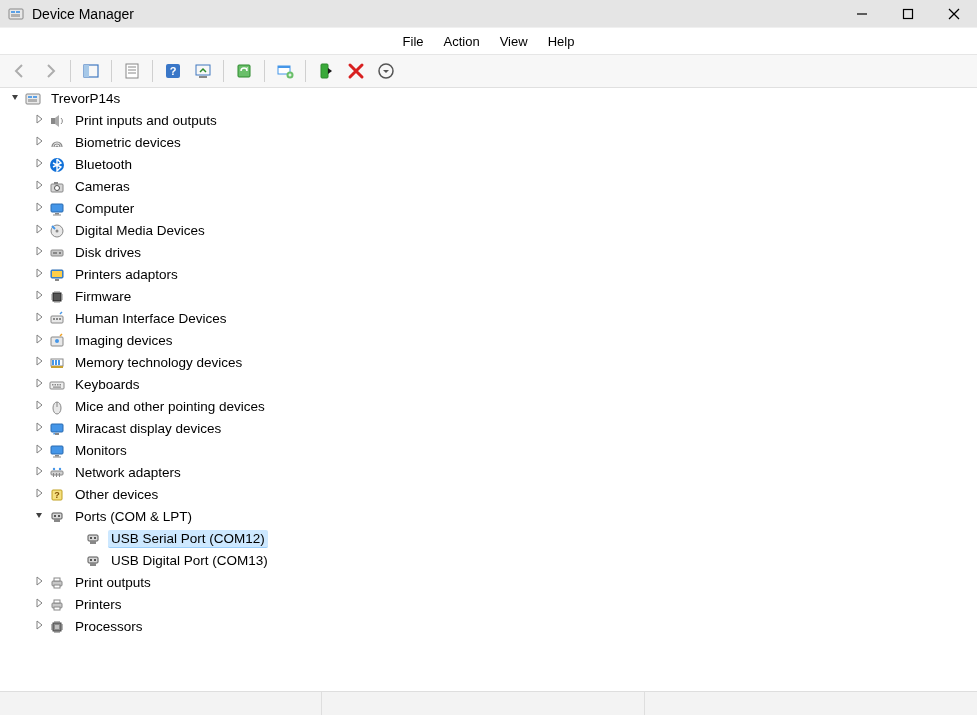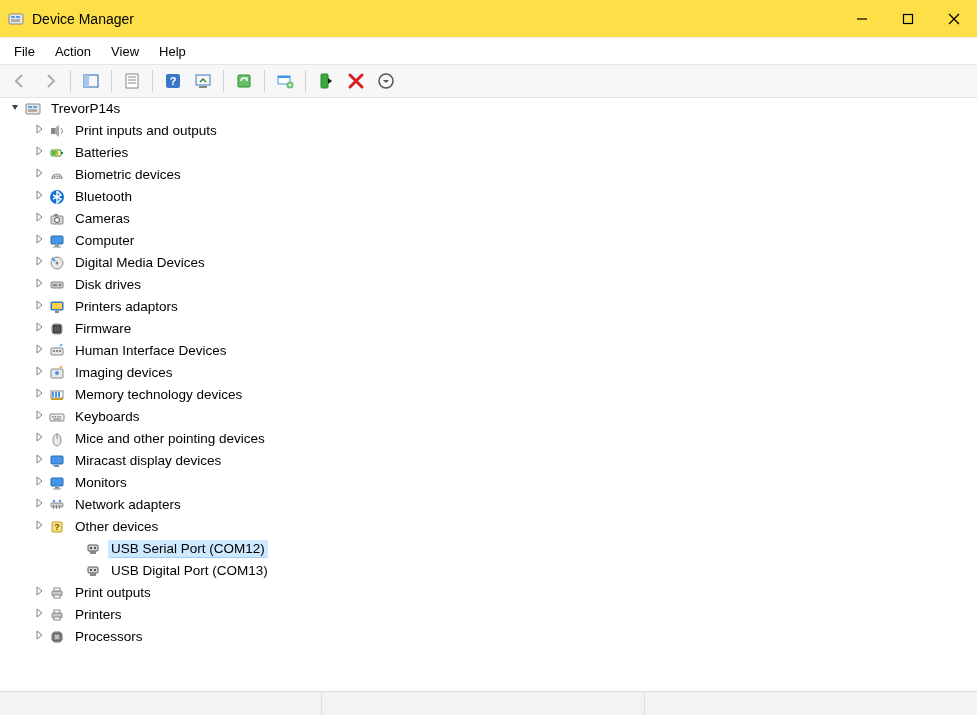"Device Manager" .titlebar { background: #fde047 -> #e5e5e5; height: 38px -> 28px }
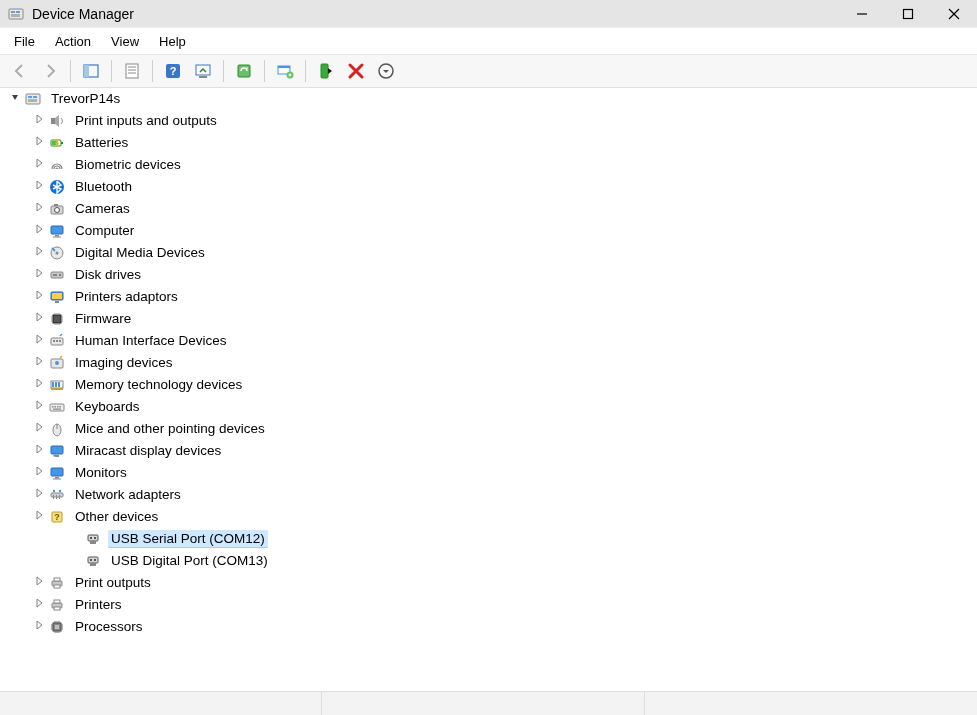"File" .menubar { justify-content: none -> center }
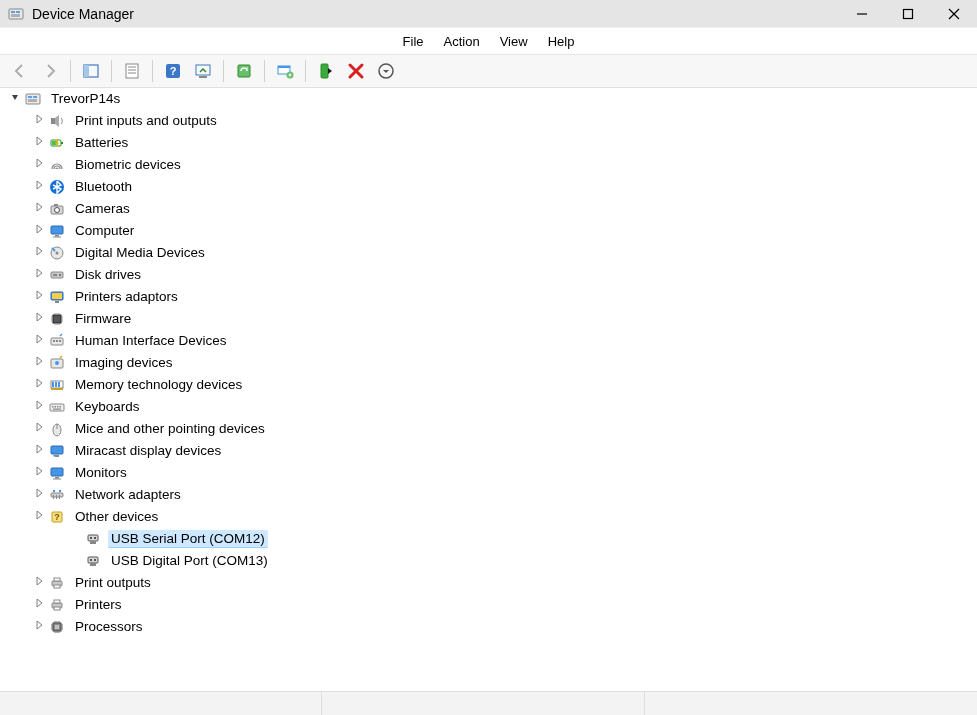"Batteries" div.row { html: <div> <span> <svg> <path></path> </svg> </span> <span> <svg> <rect></rect> <rect></rect> <rect></rect> <path></path> </svg> </span> <span>Batteries</span> </div> -> none }
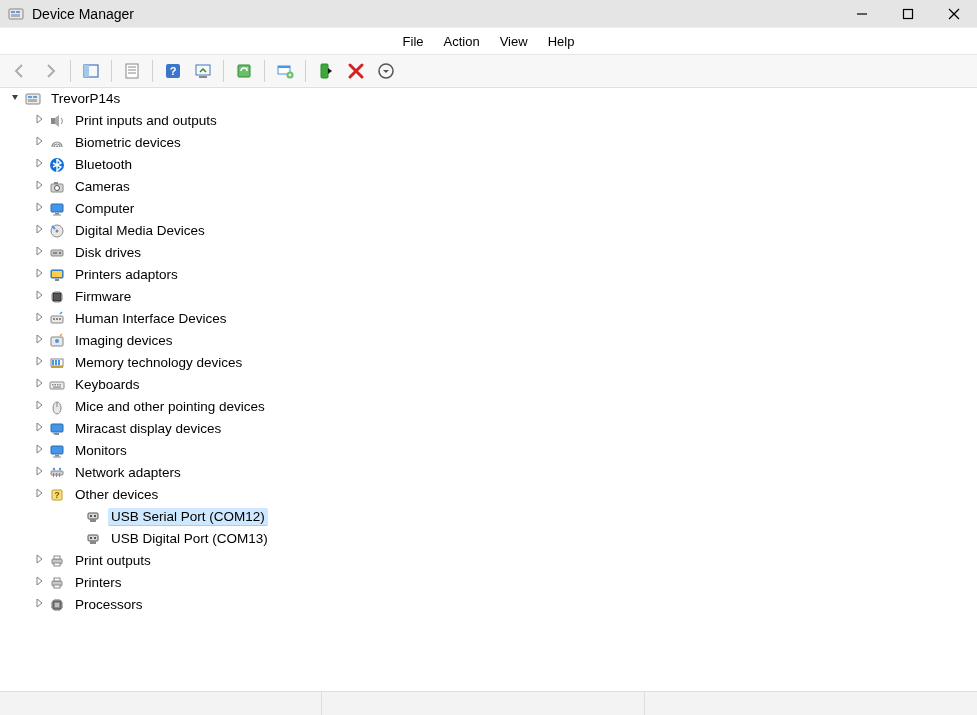"Ports (COM & LPT)" div.row { html: none -> <div> <span> <svg> <path></path> </svg> </span> <span> <svg> <rect></rect> <rect></rect> <rect></rect> <rect></rect> </svg> </span> <span>Ports (COM &amp; LPT)</span> </div> }
